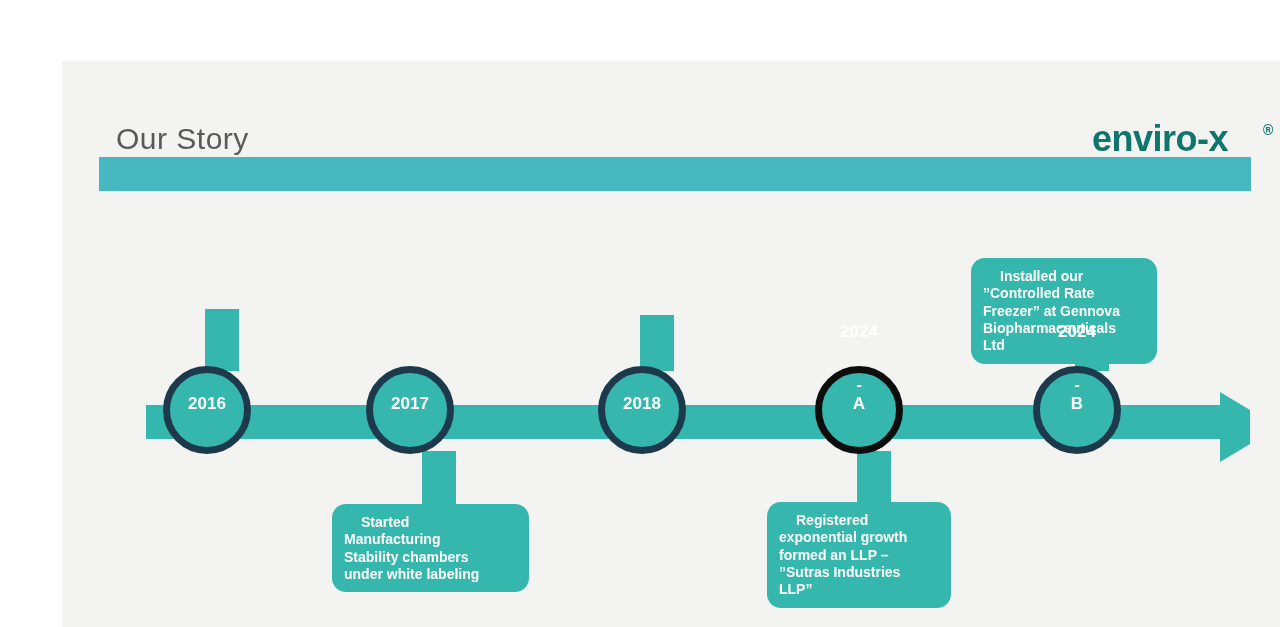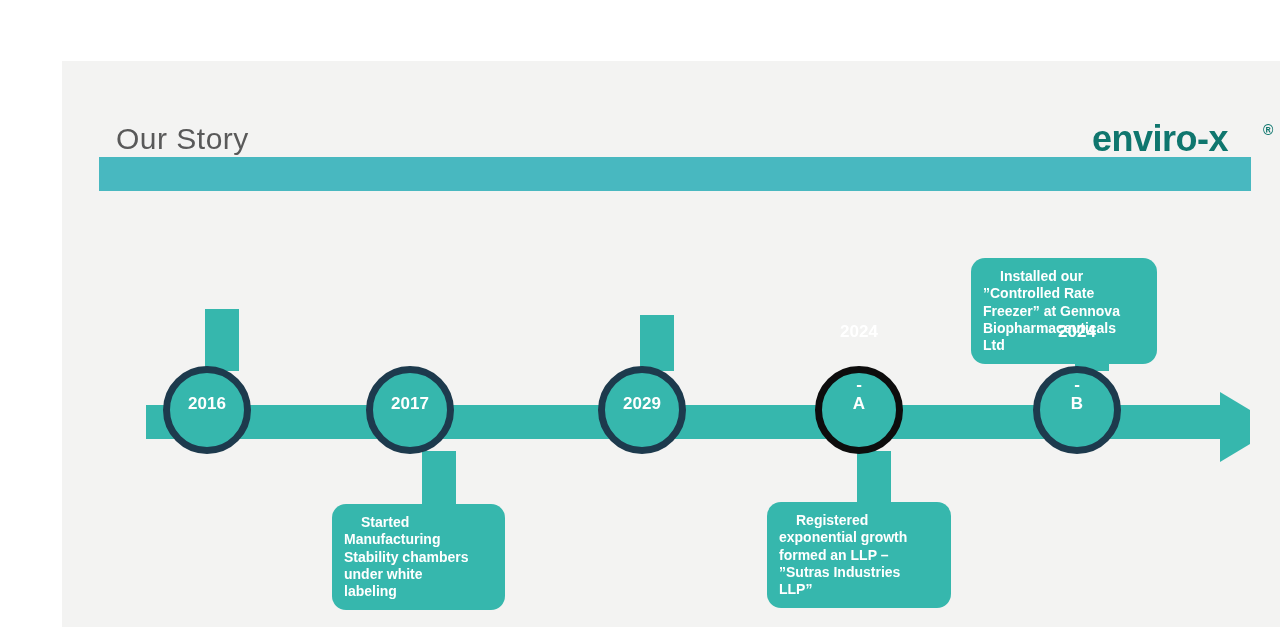"2029" span.year { text: 2029 -> 2018 }
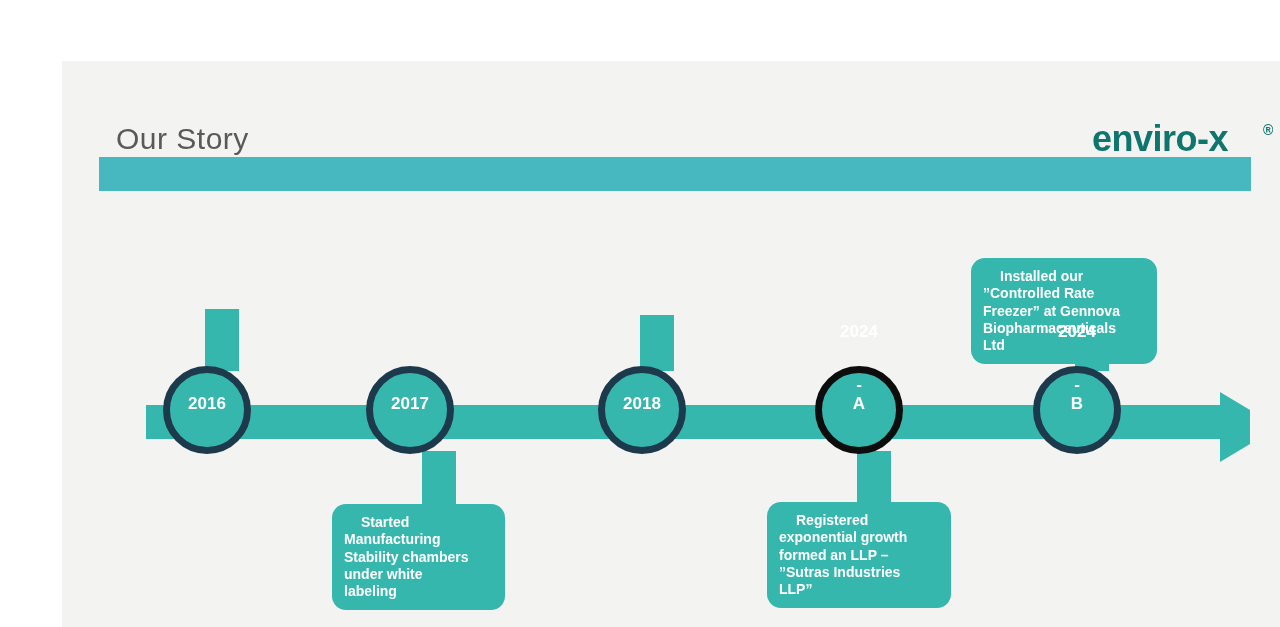"Started" .callout-e1 { width: 173px -> 197px }
